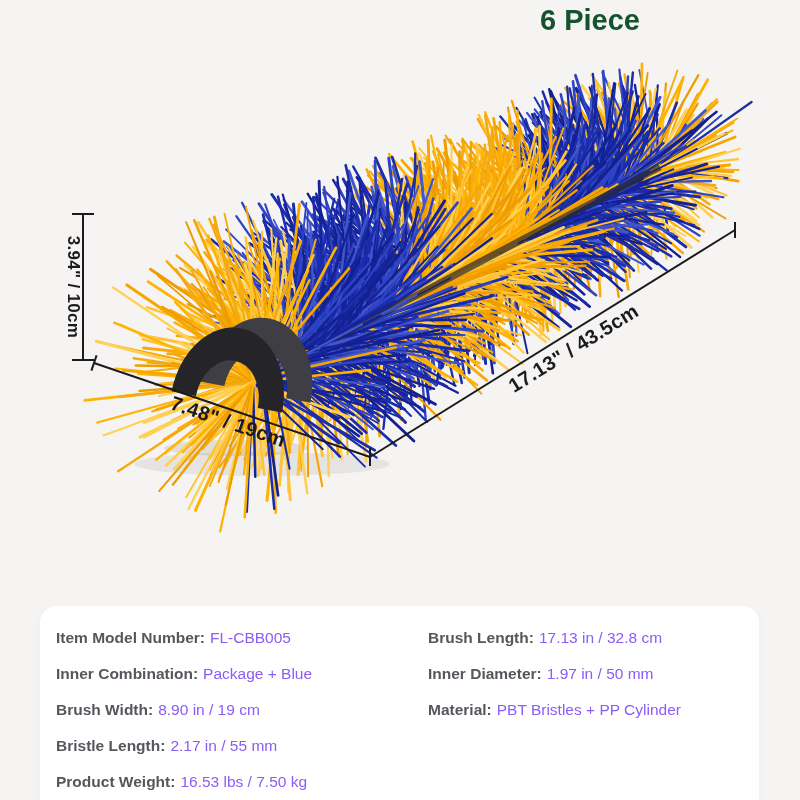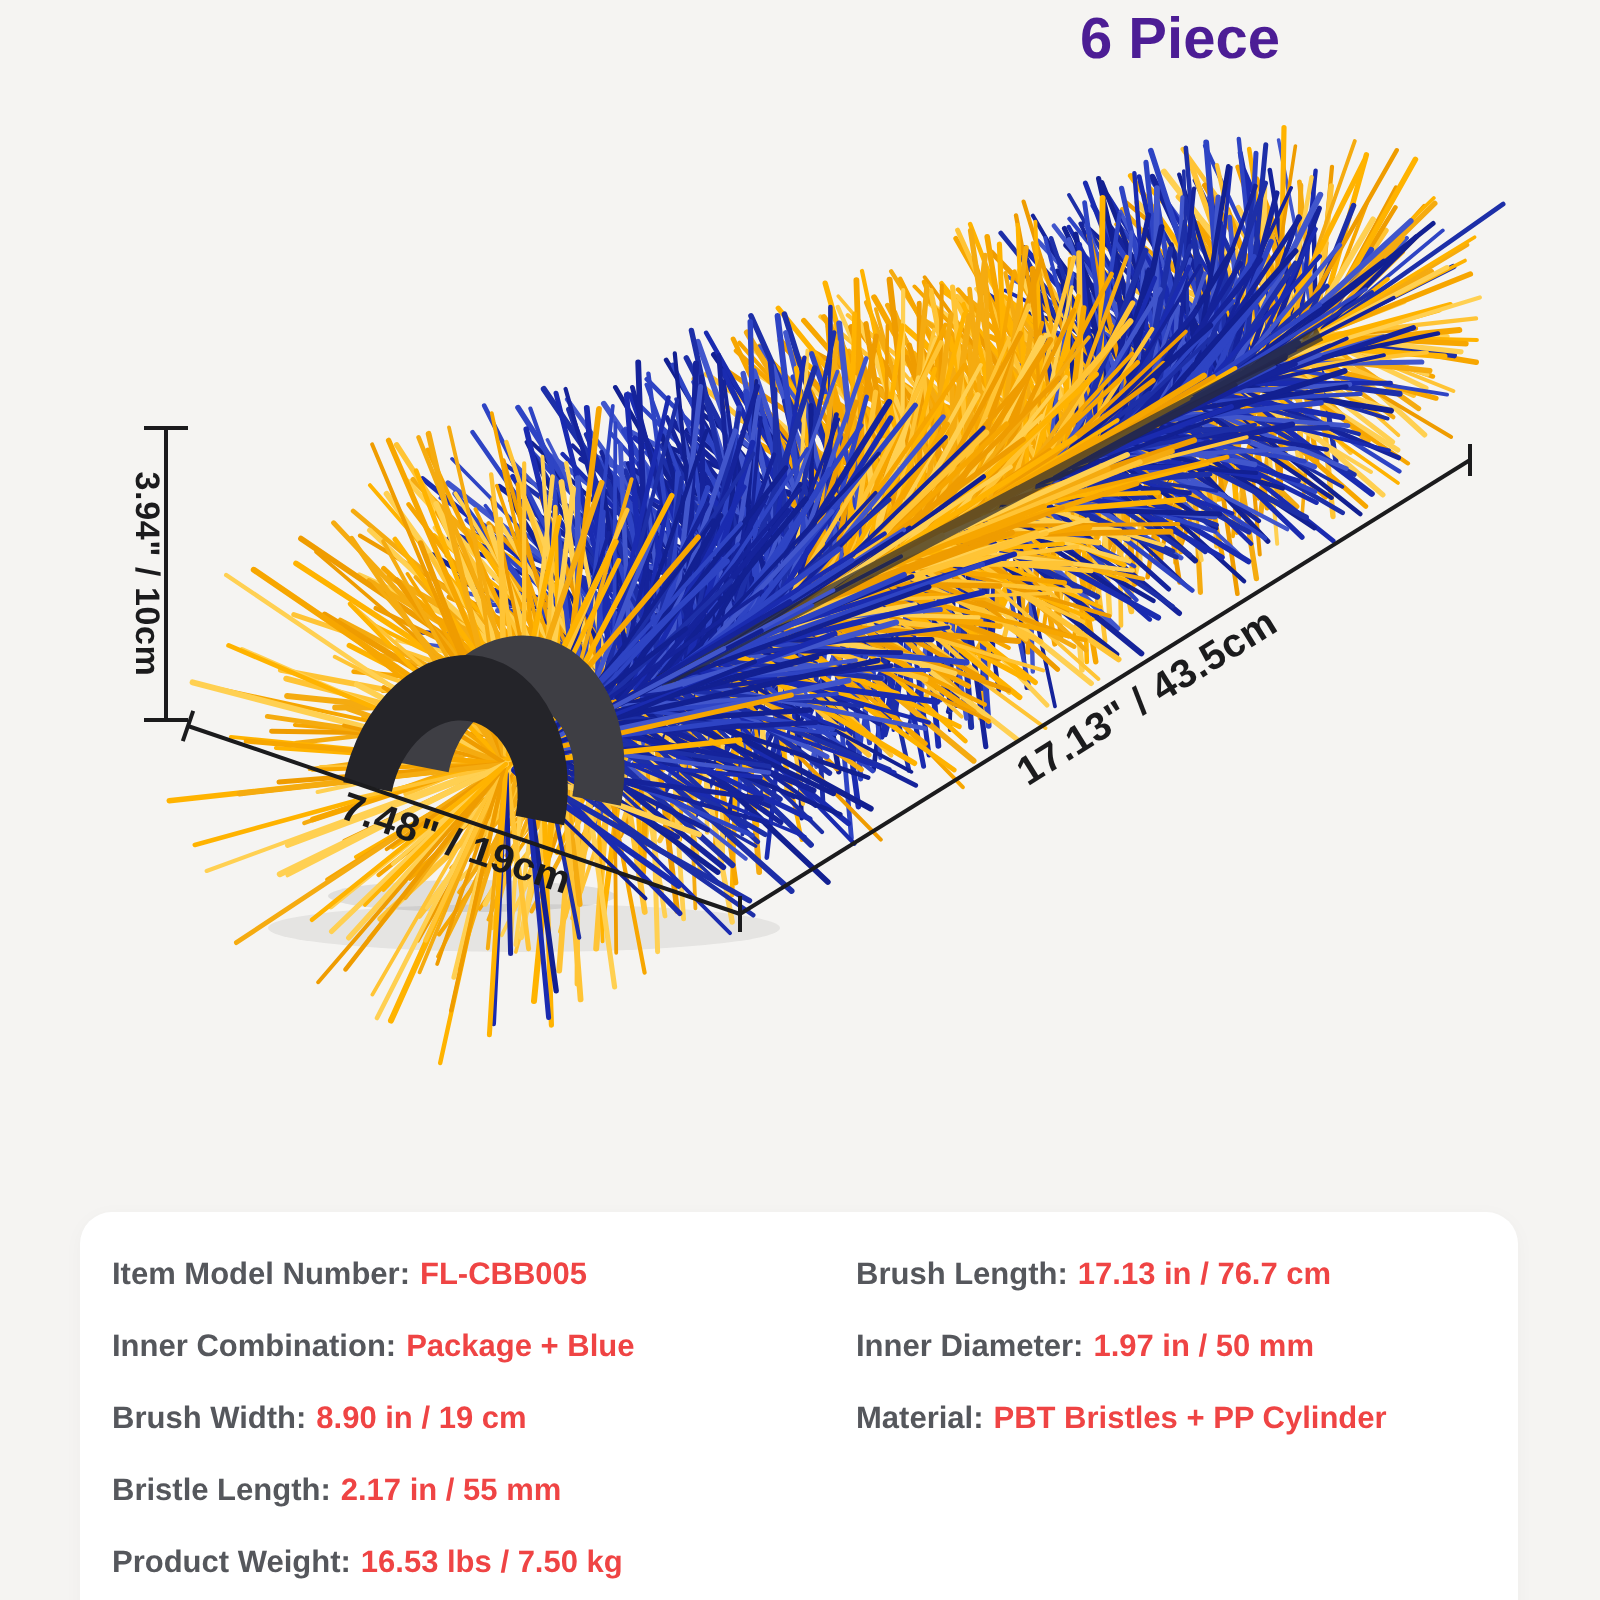"6 Piece" .piece-title { color: #4c1d95 -> #14532d }
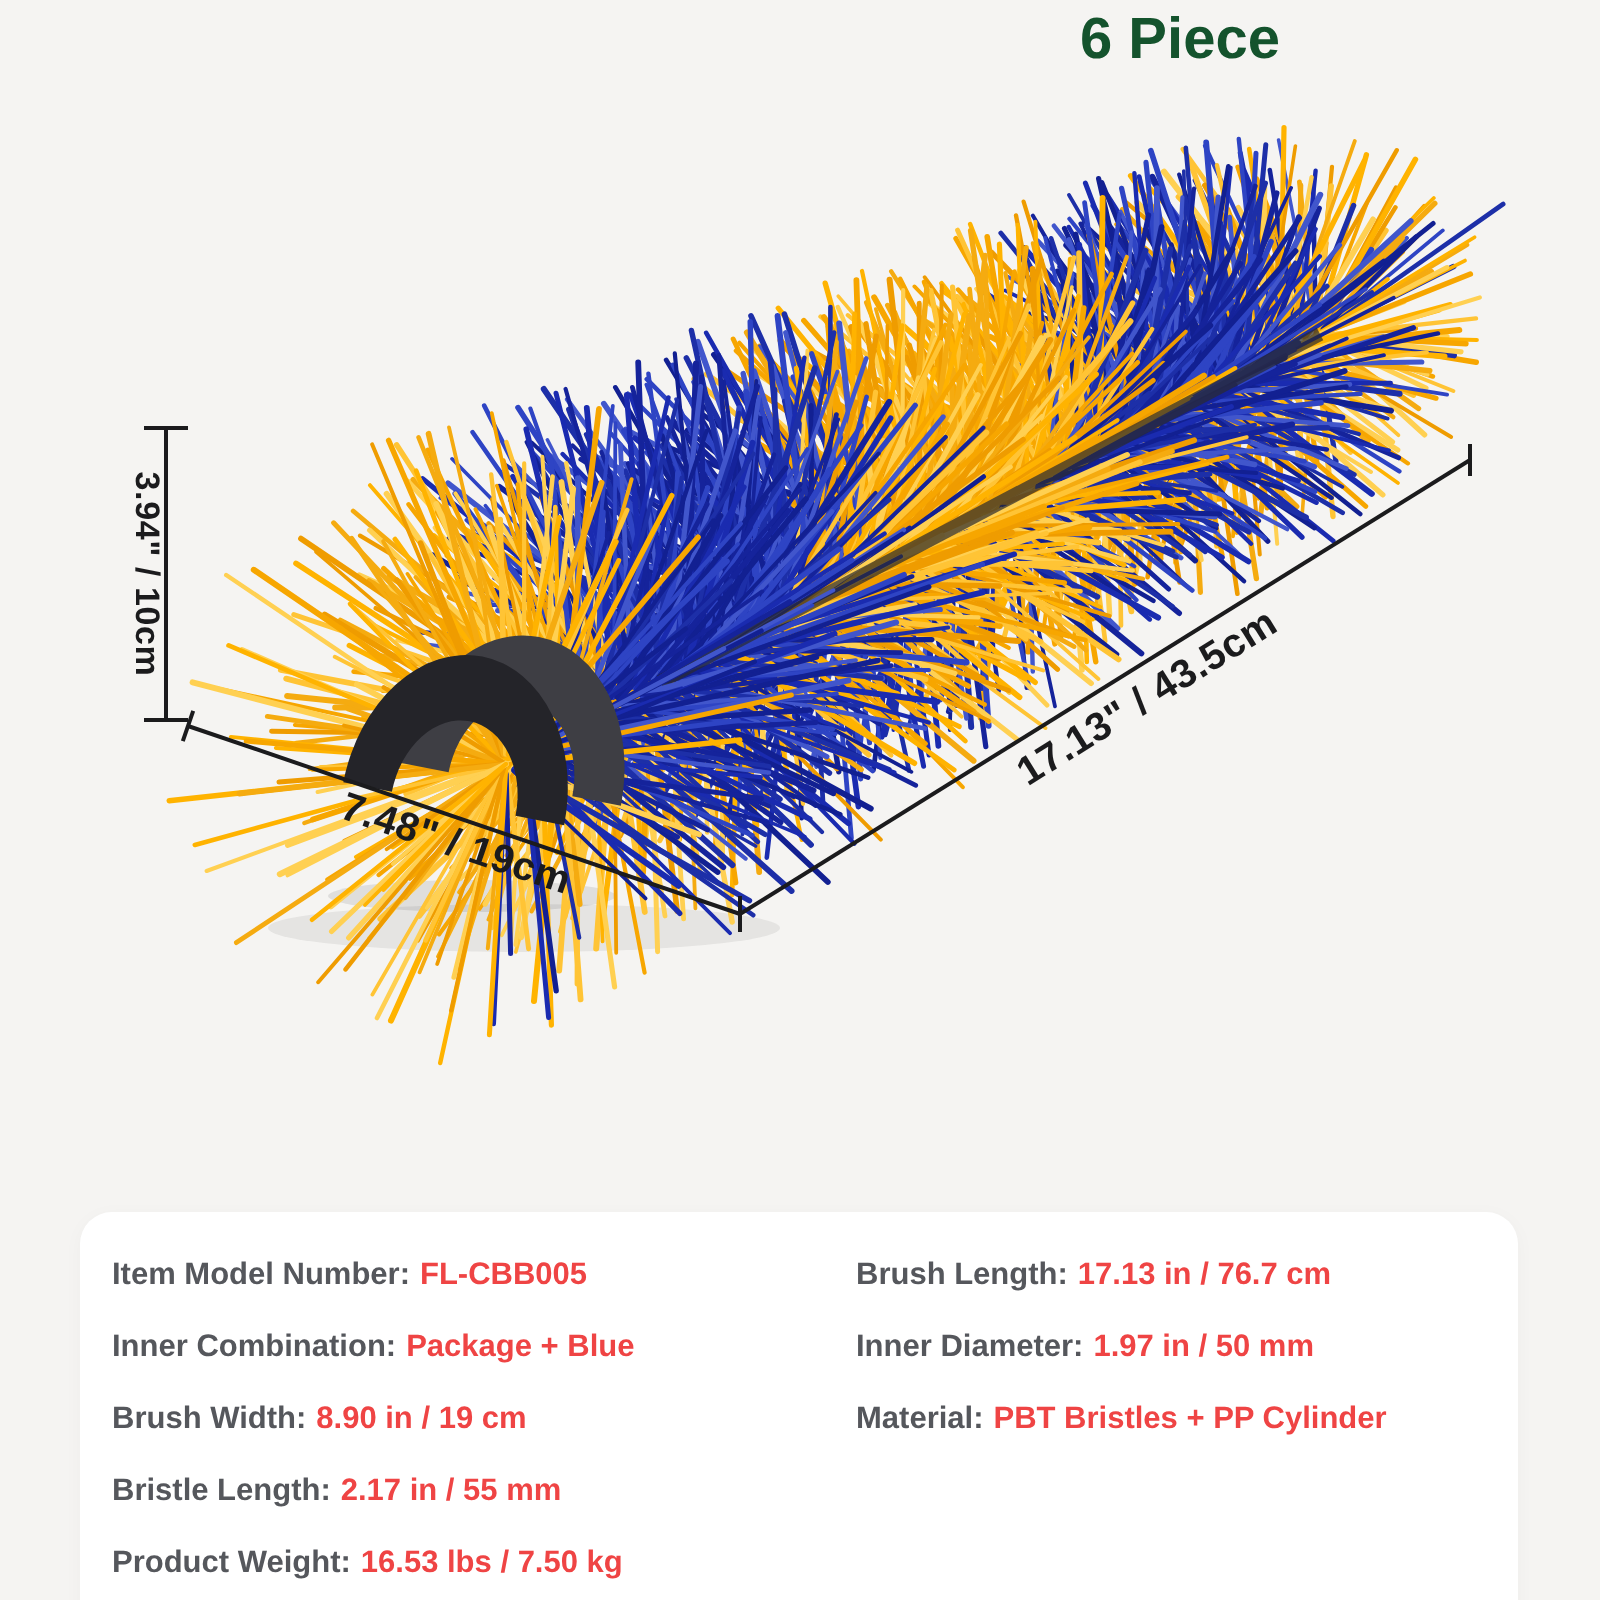"FL-CBB005" .spec-value { color: #ef4444 -> #8b5cf6; font-weight: 700 -> 400 }
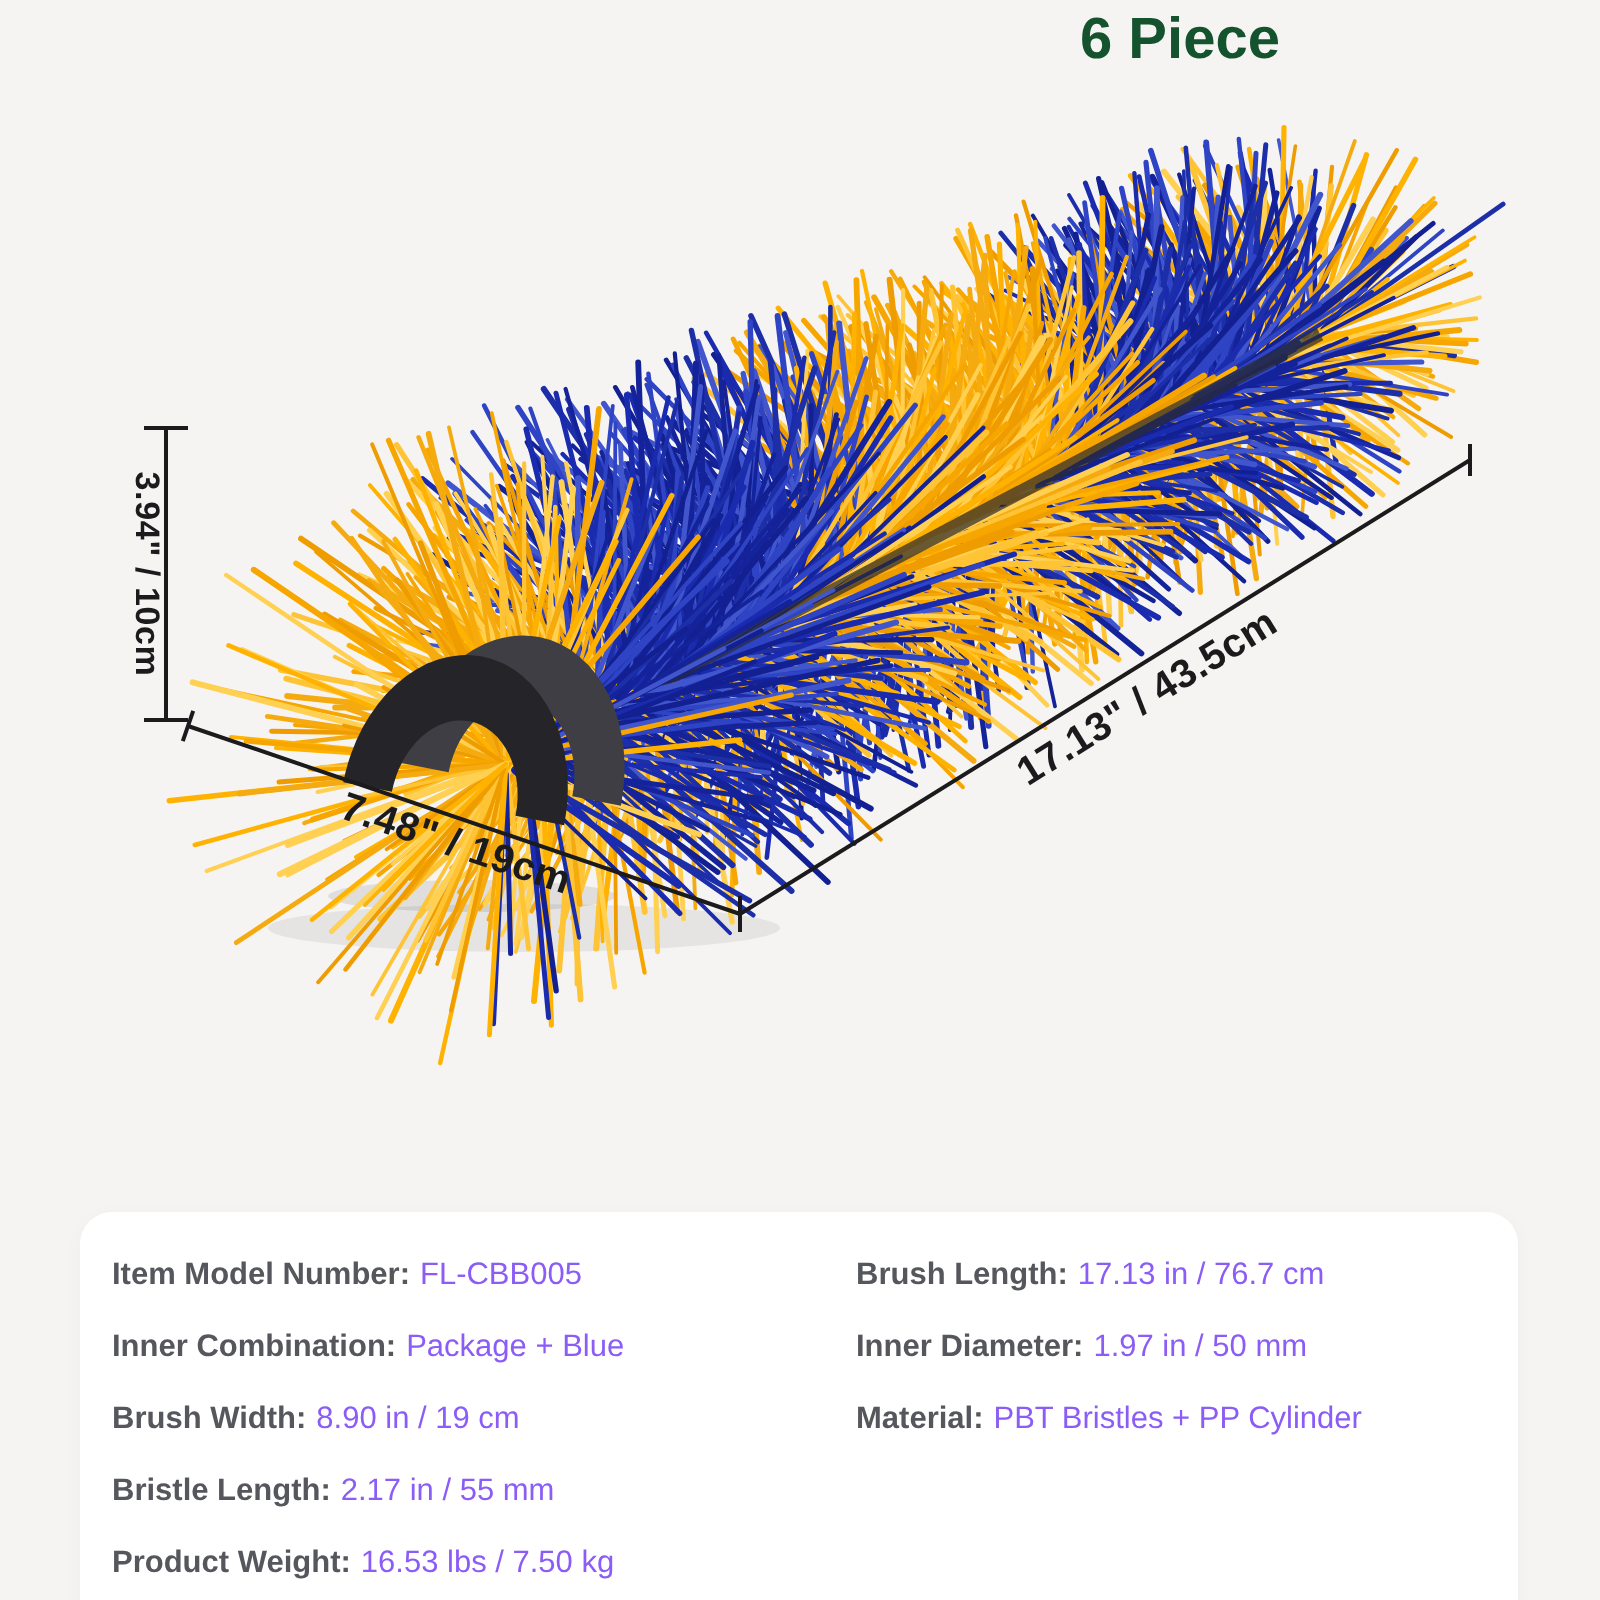"17.13 in / 76.7 cm" span.spec-value { text: 76.7 -> 32.8 }
